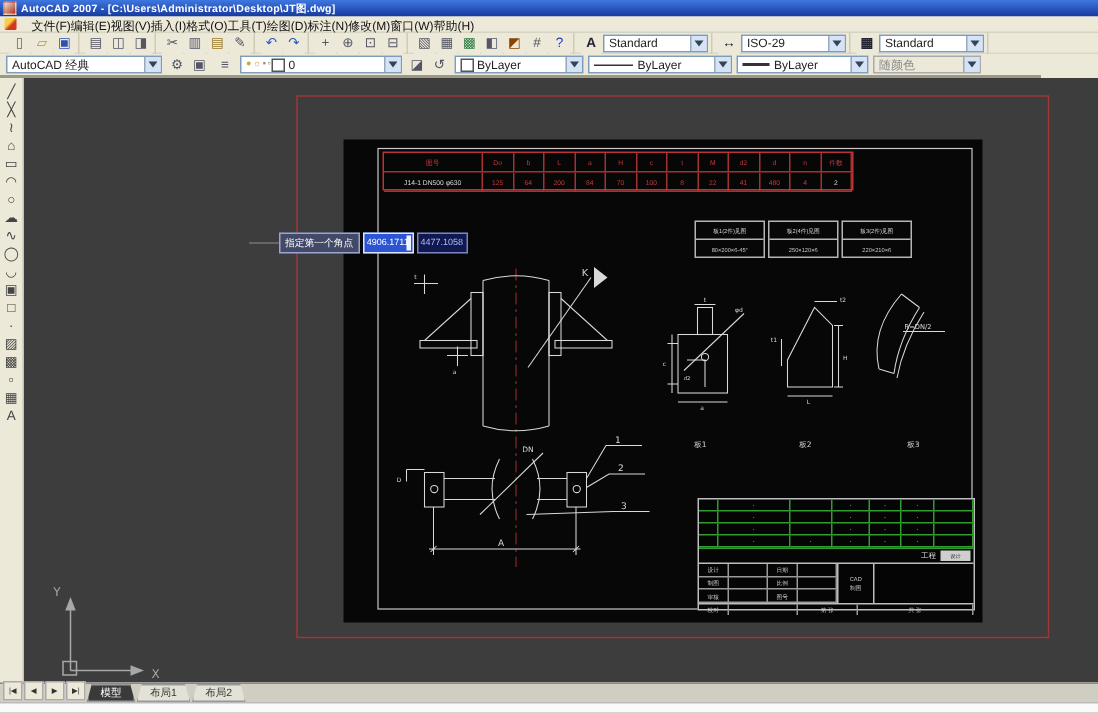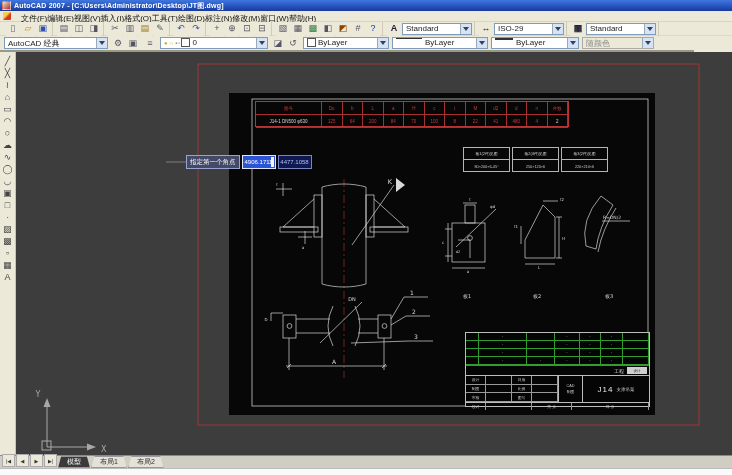"Standard" .combo { align-items: none -> center }
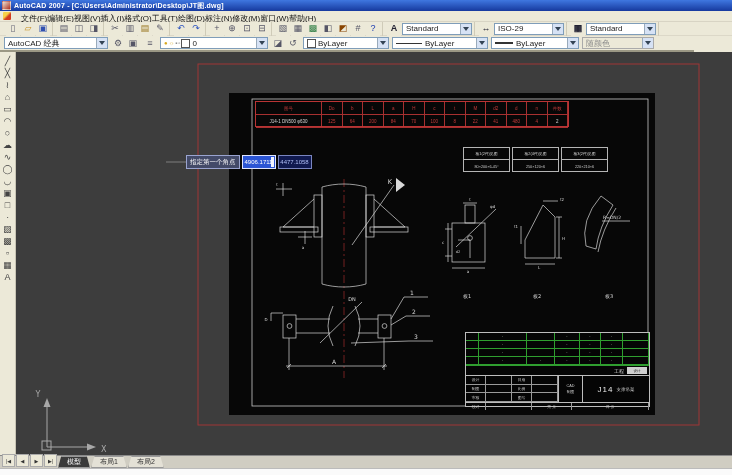"J14" div { html: <div> <span>J14</span> <span>支撑吊架</span> </div> -> none }
